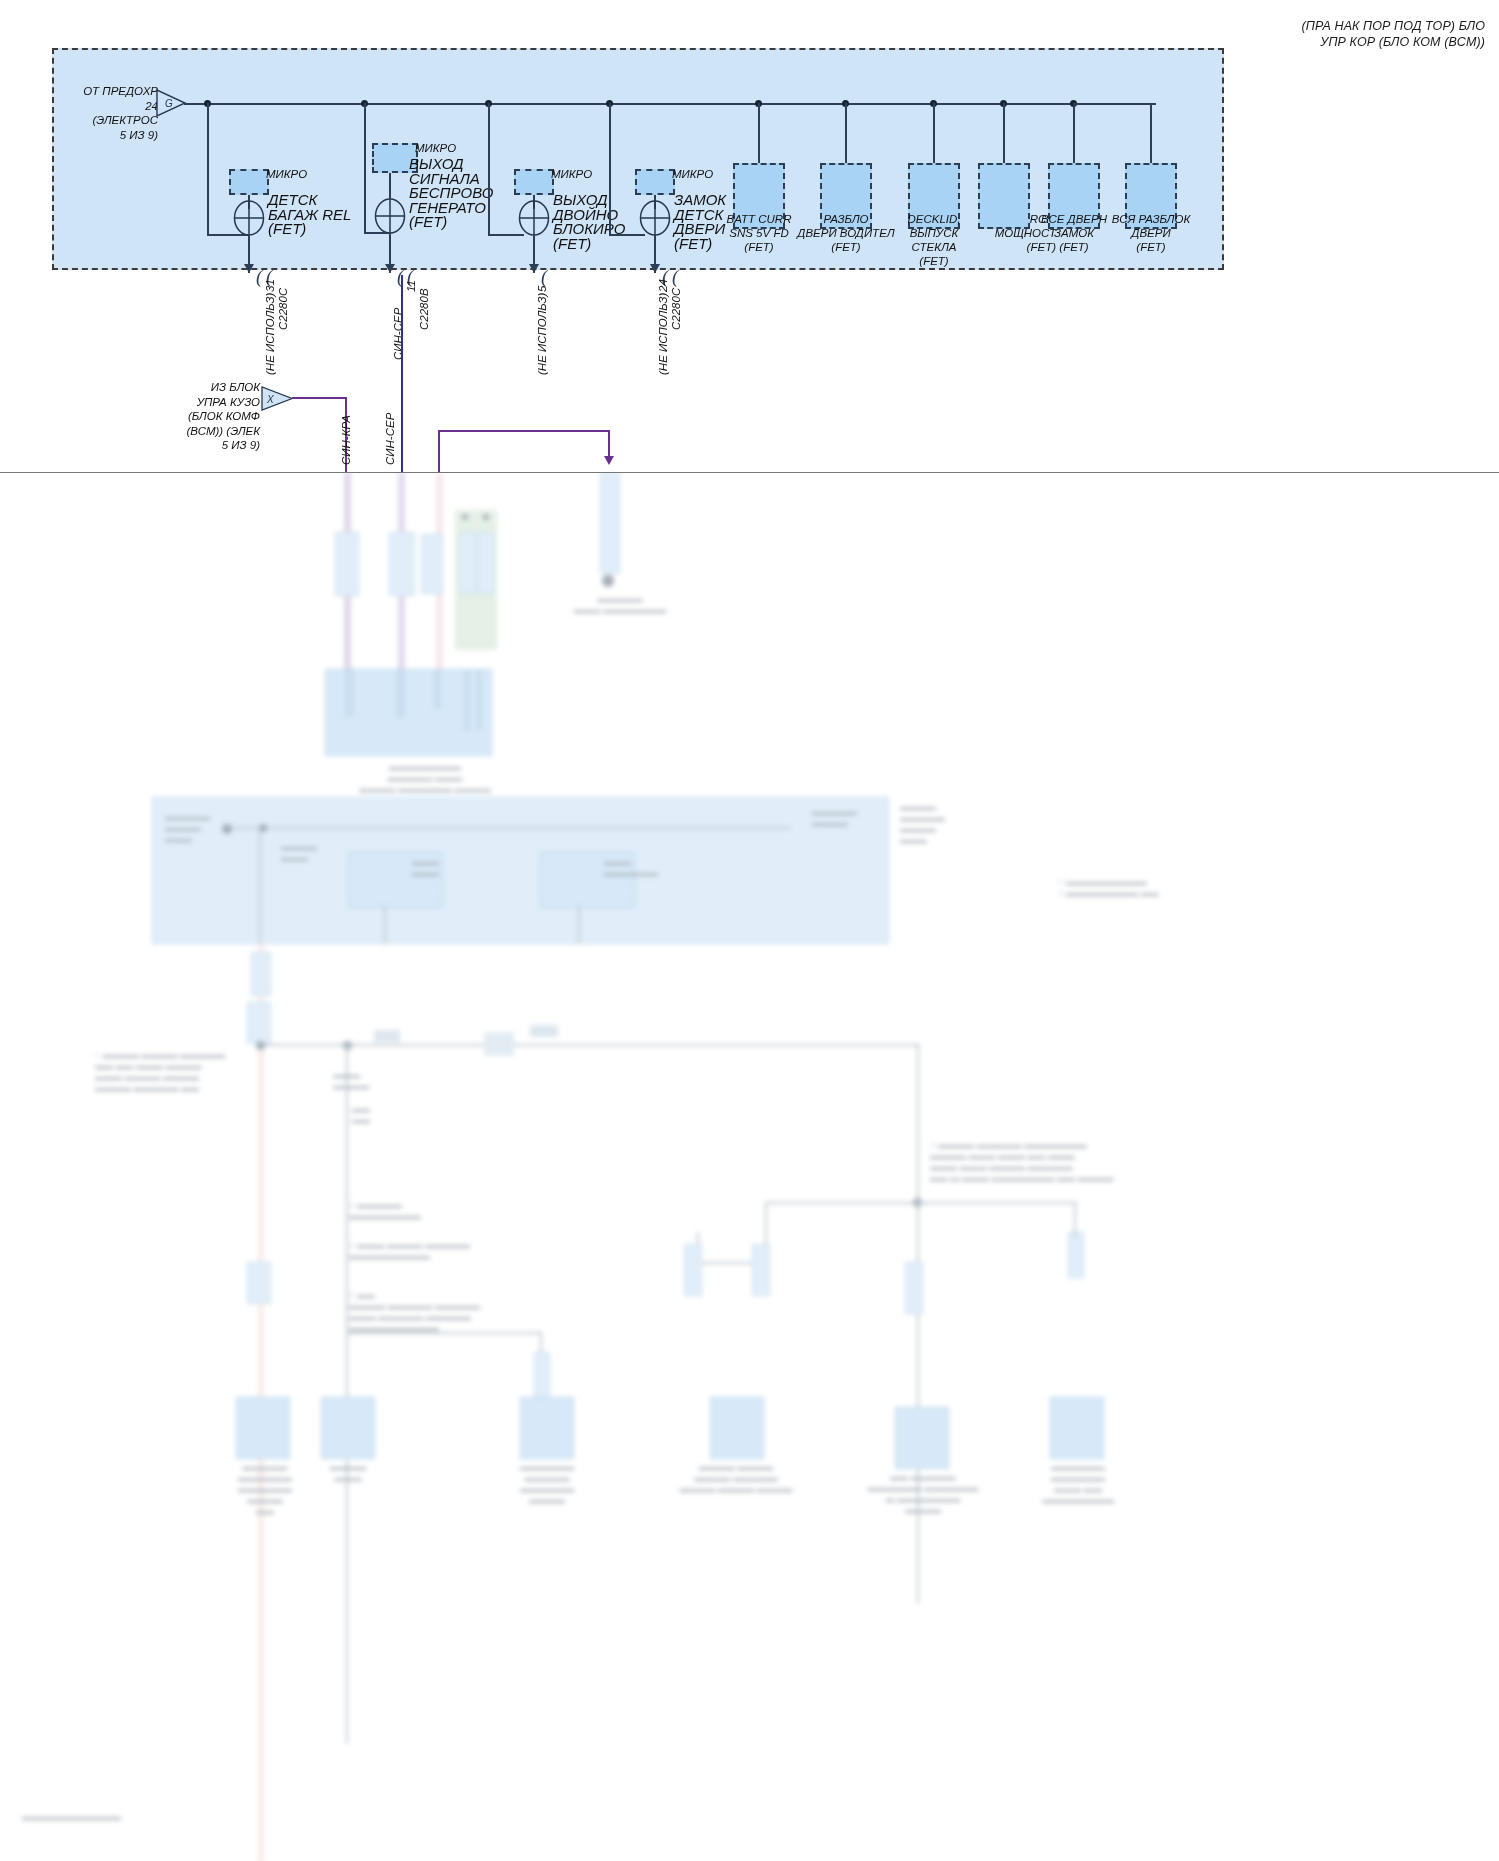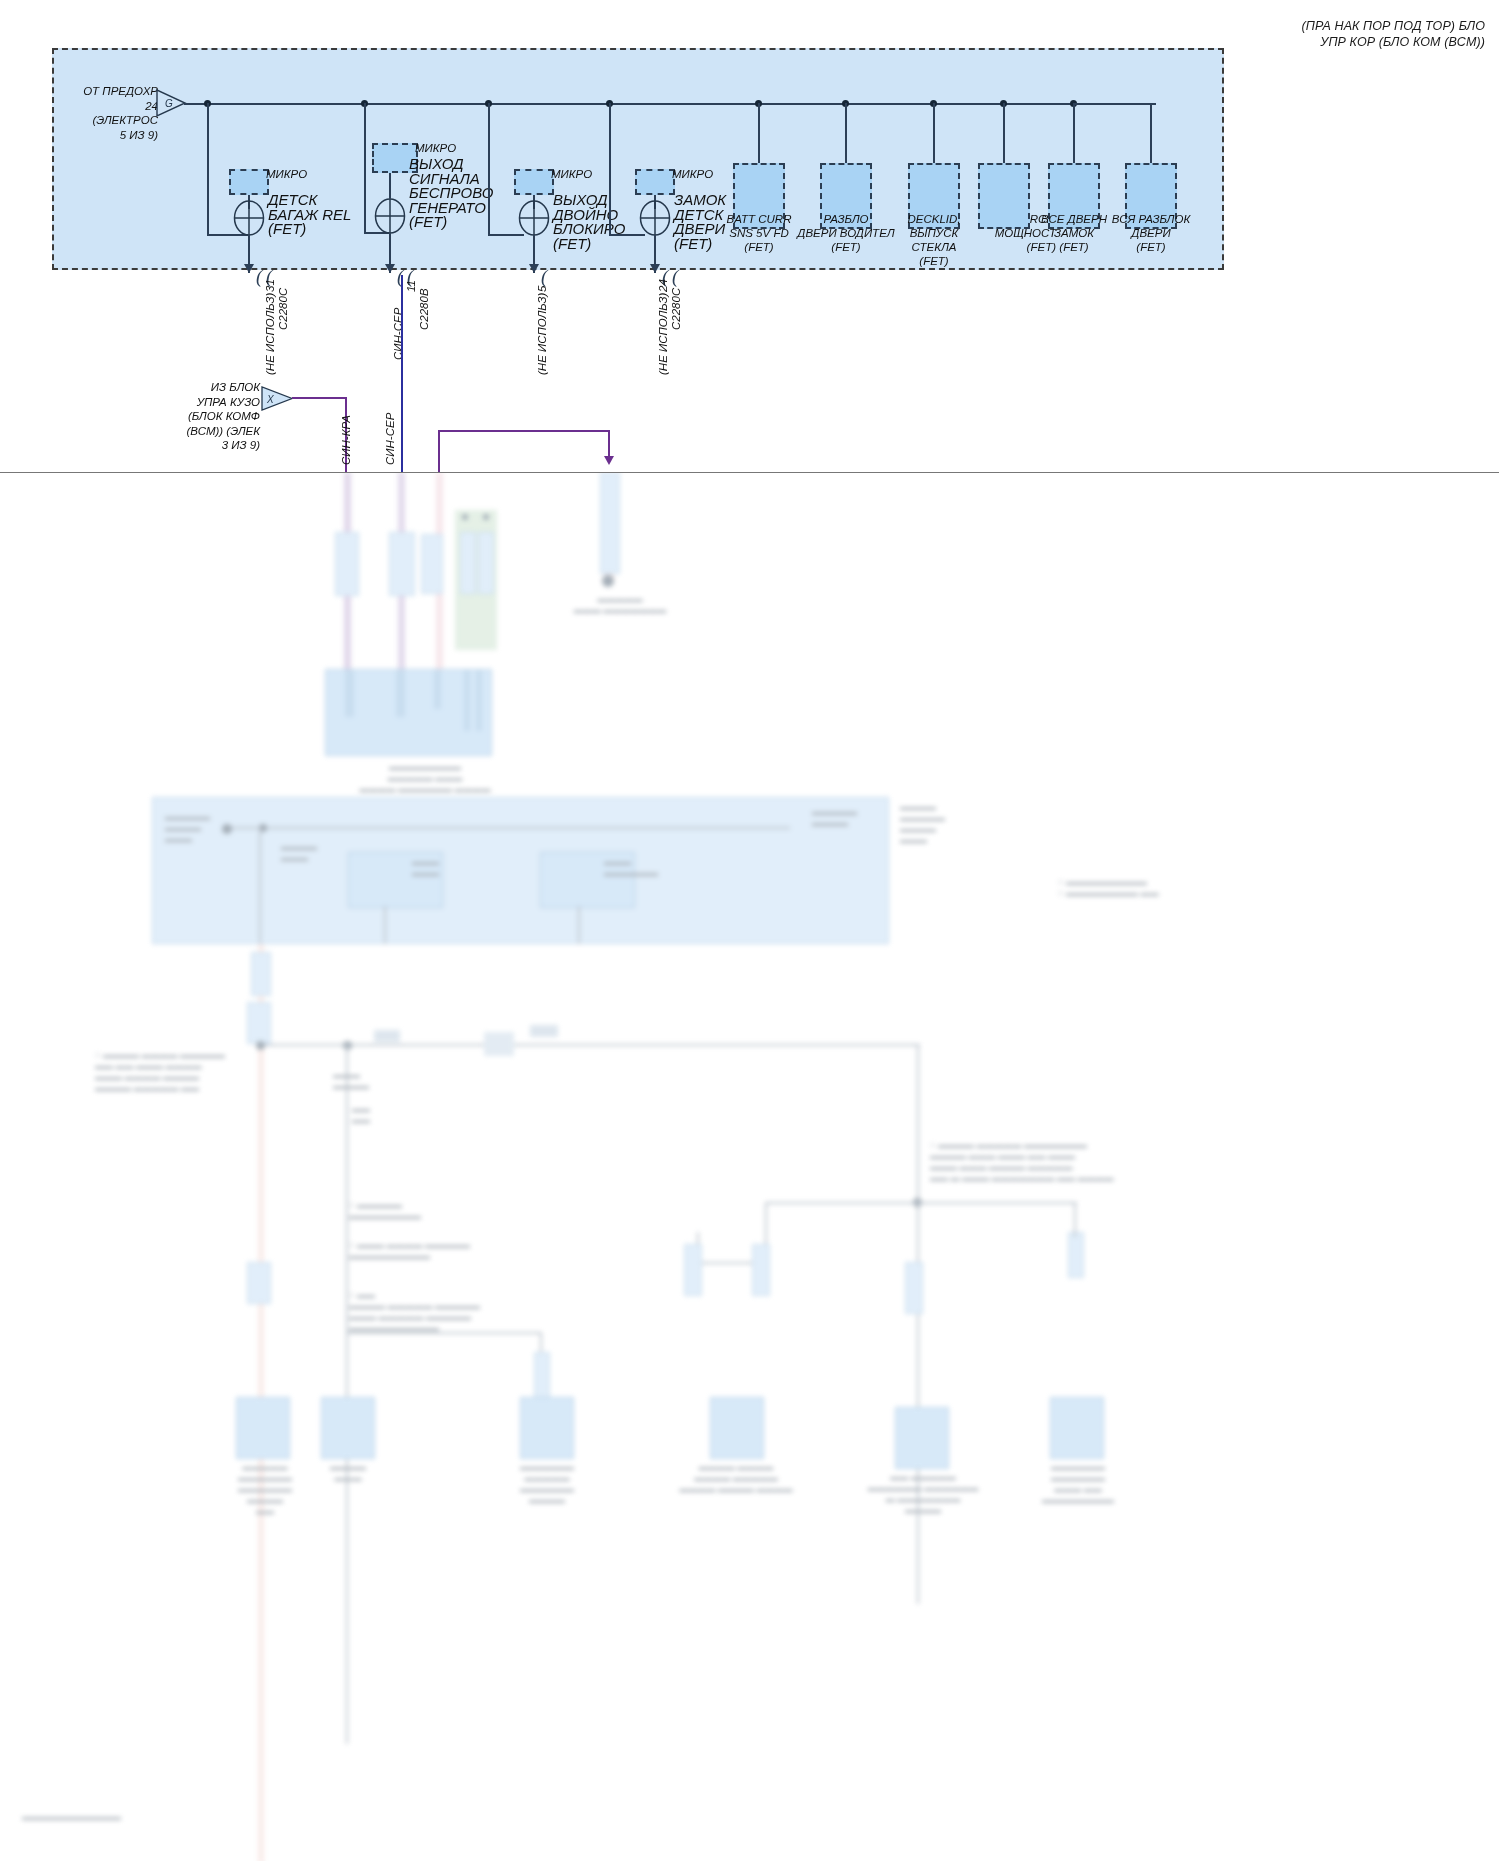"ИЗ БЛОК" div.from-label { text: 3 -> 5 }
